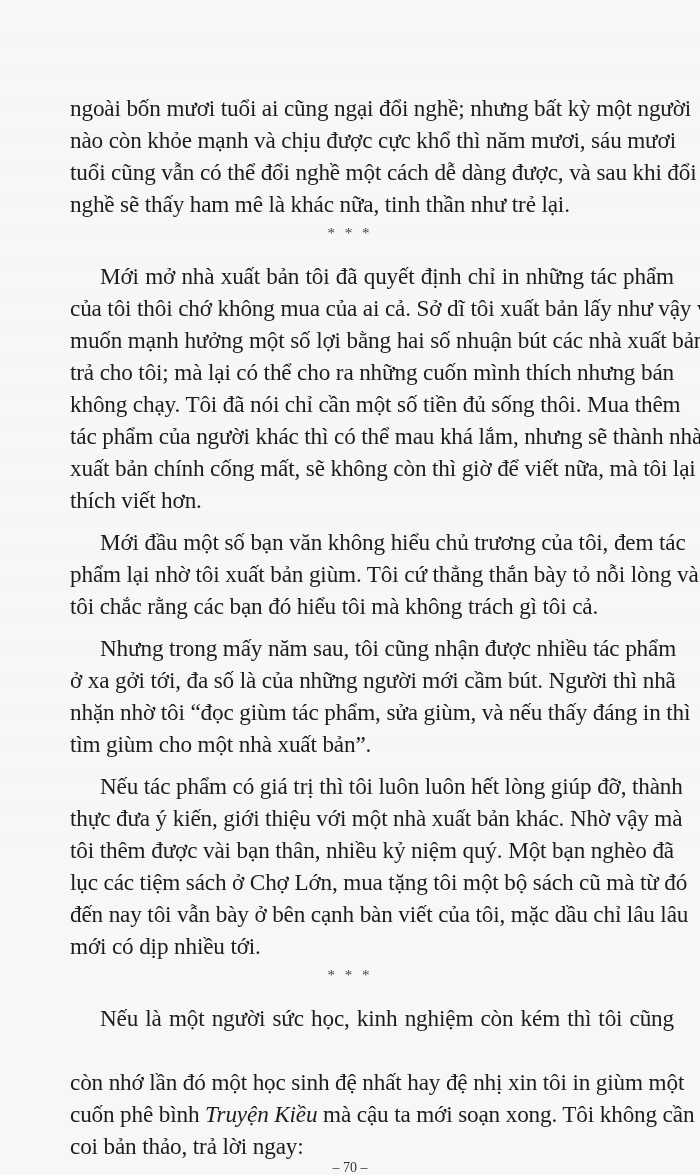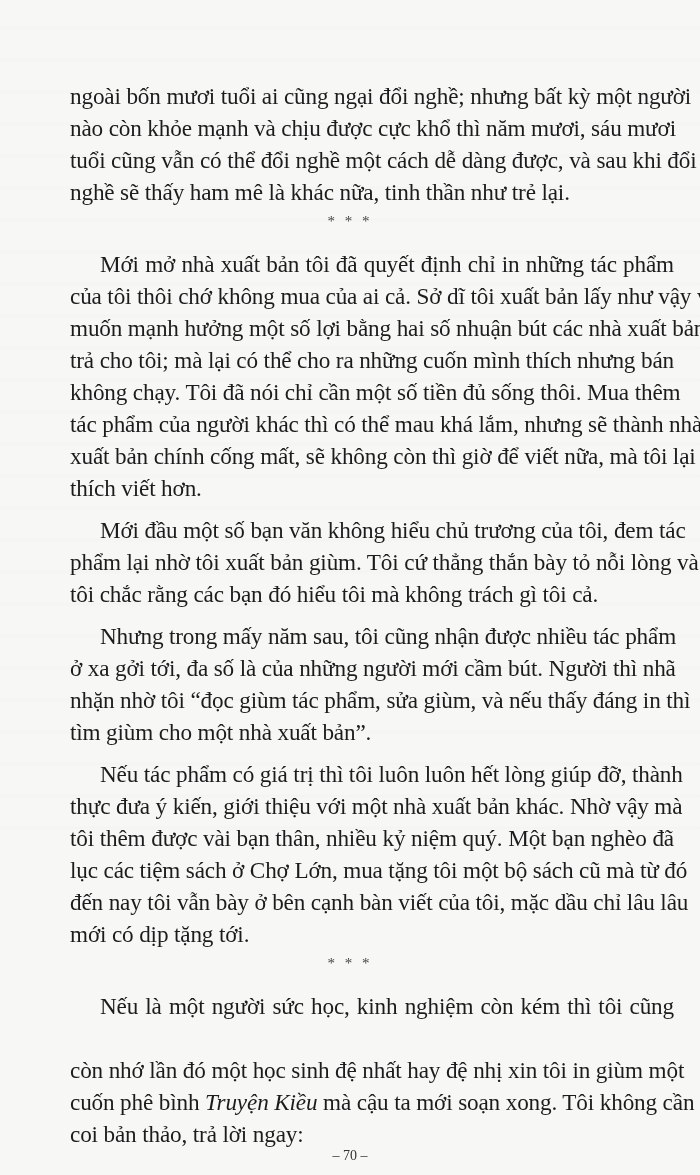"ngoài bốn mươi tuổi ai" .page { top: 0 -> 12px }
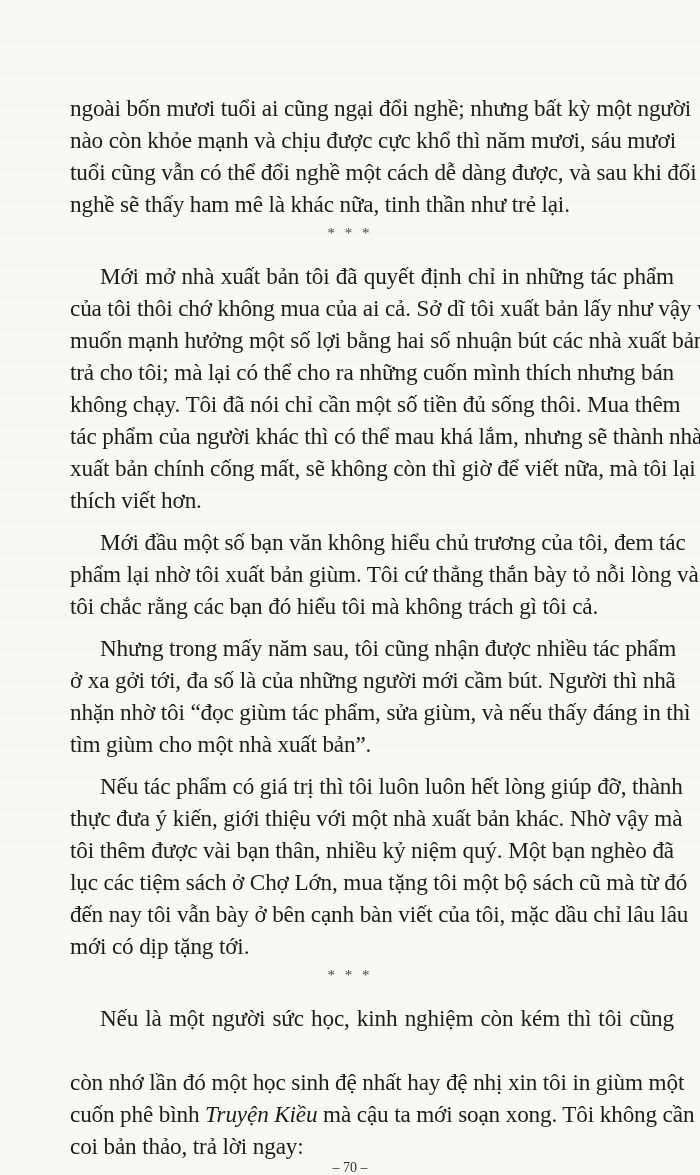"mới có dịp tặng tới." div.line { text: tặng -> nhiều }
